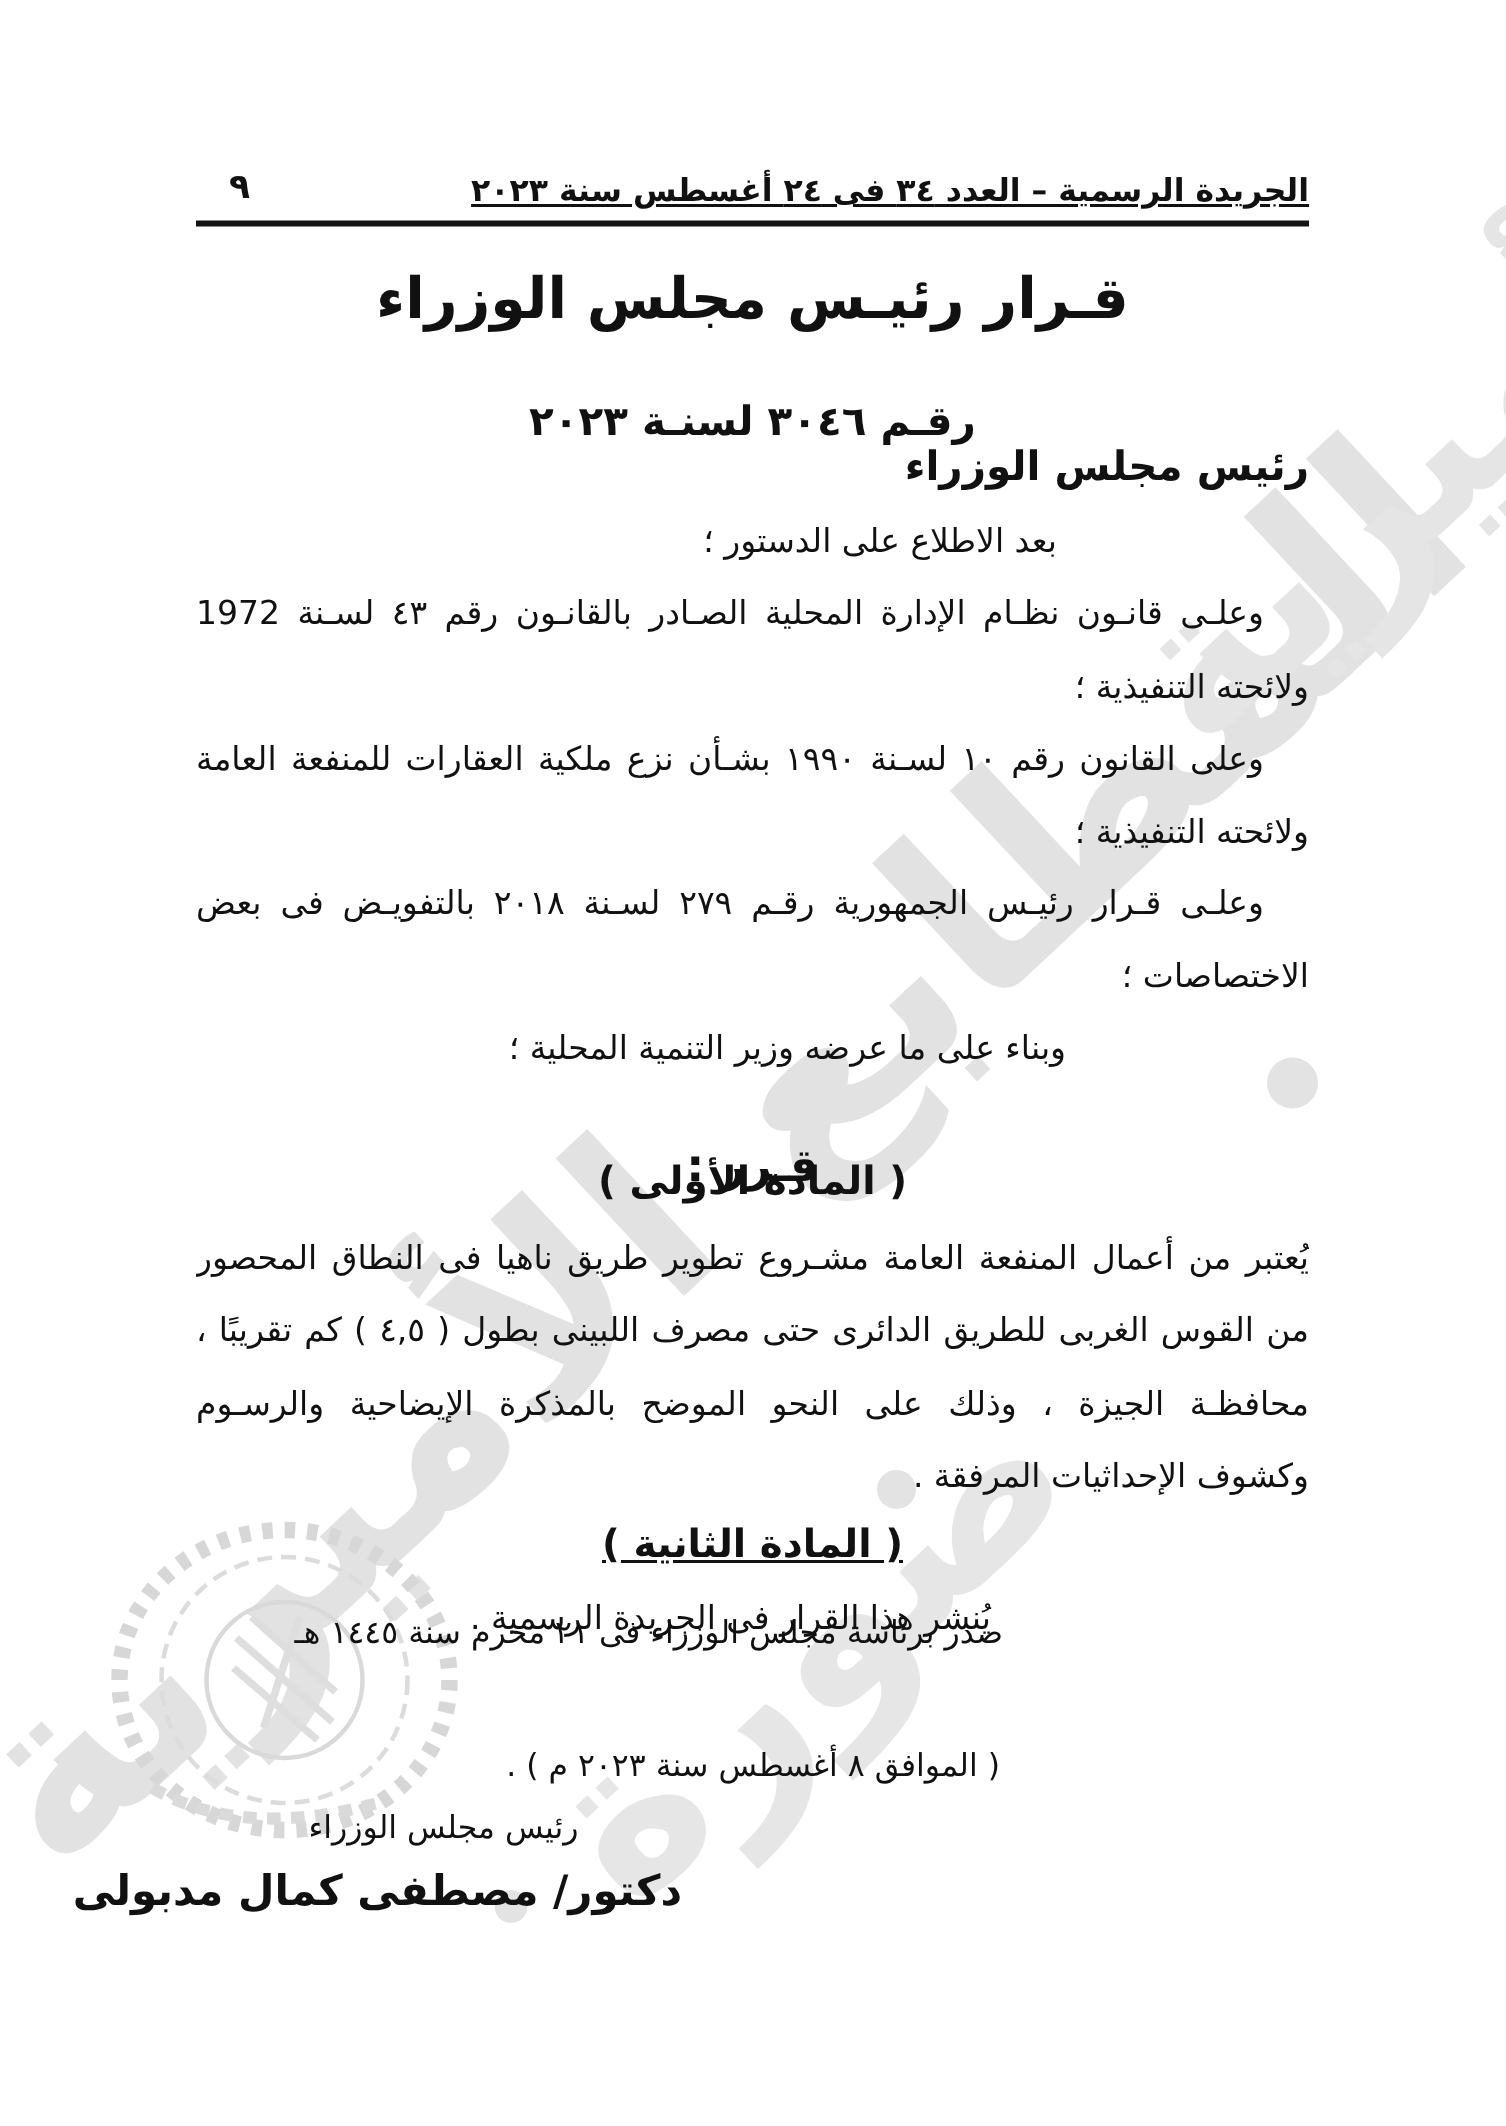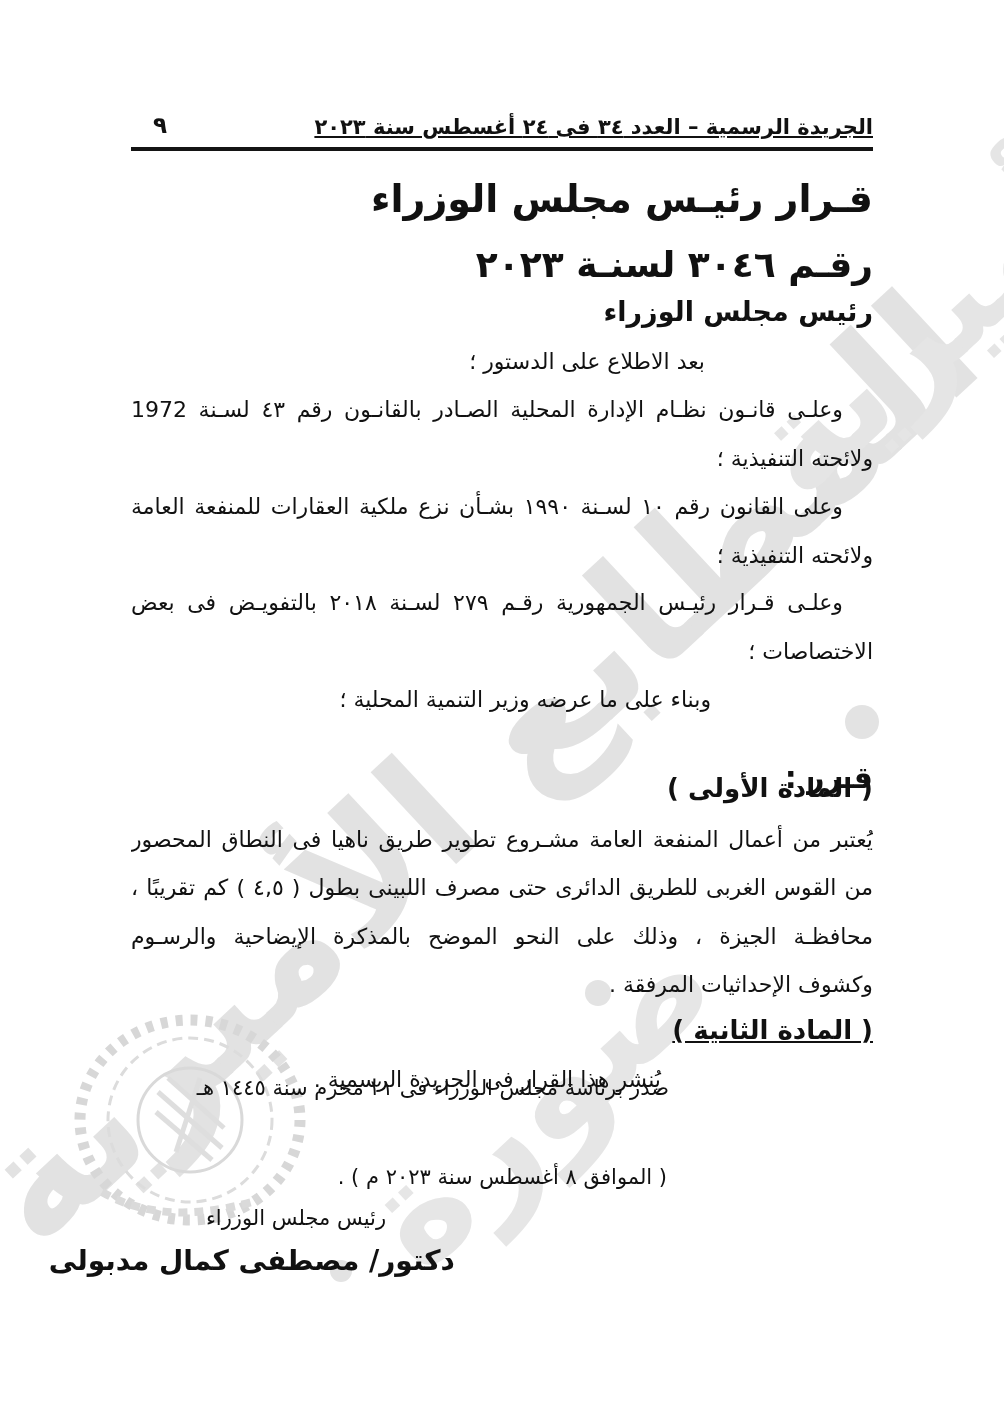"قـرار رئيـس مجلس الوزراء" .center { text-align: right -> center }
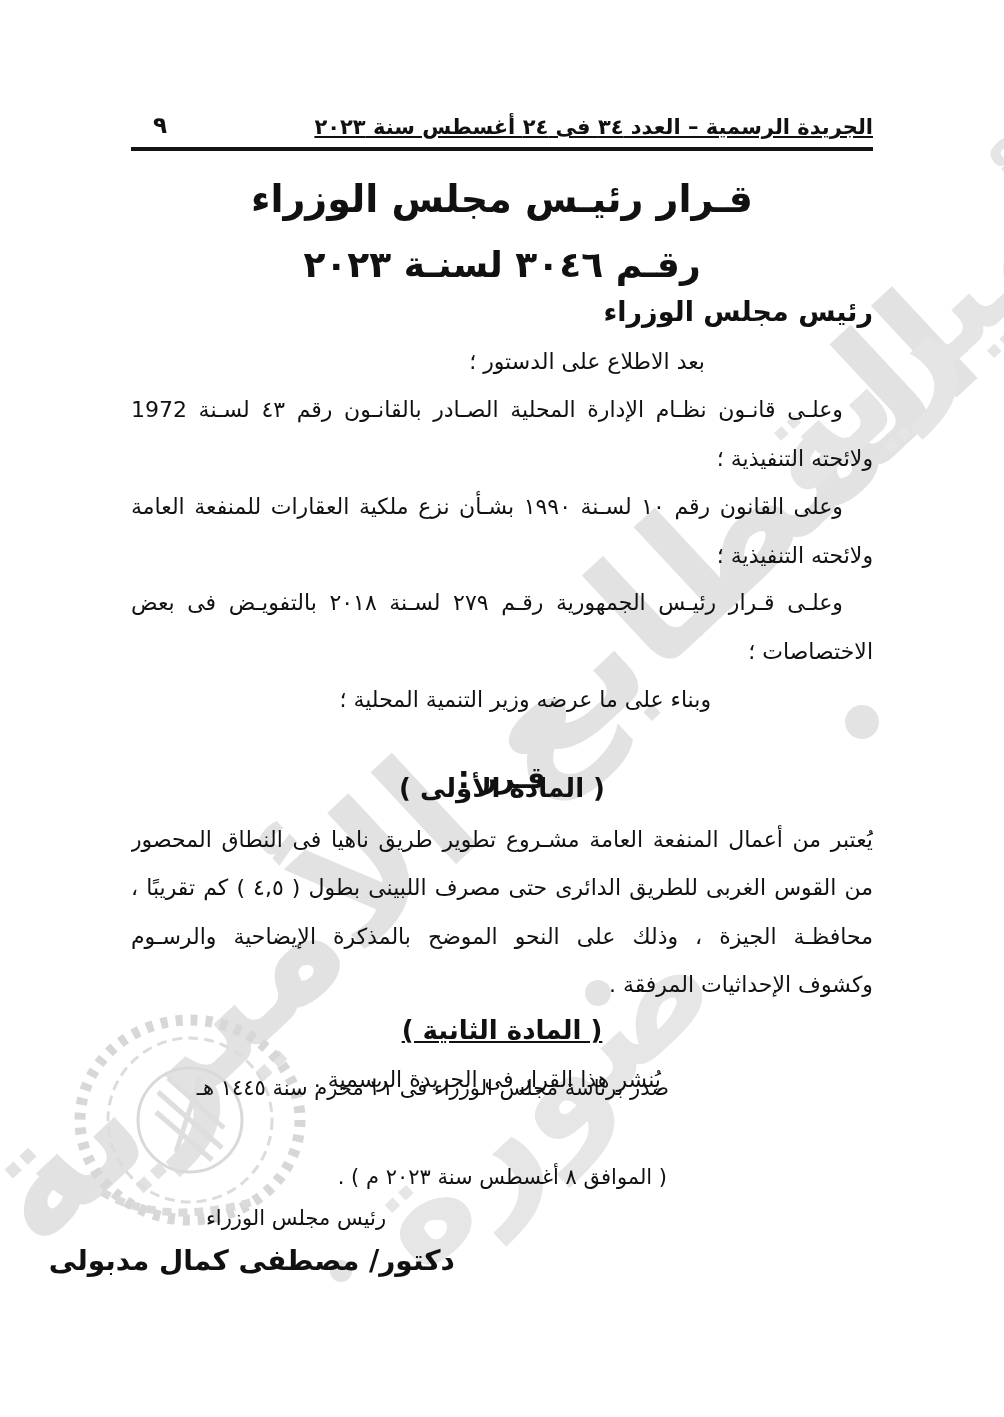"رقـم ٣٠٤٦ لسنـة ٢٠٢٣" .t-sub { font-size: 36px -> 27px; top: 243px -> 260px }
